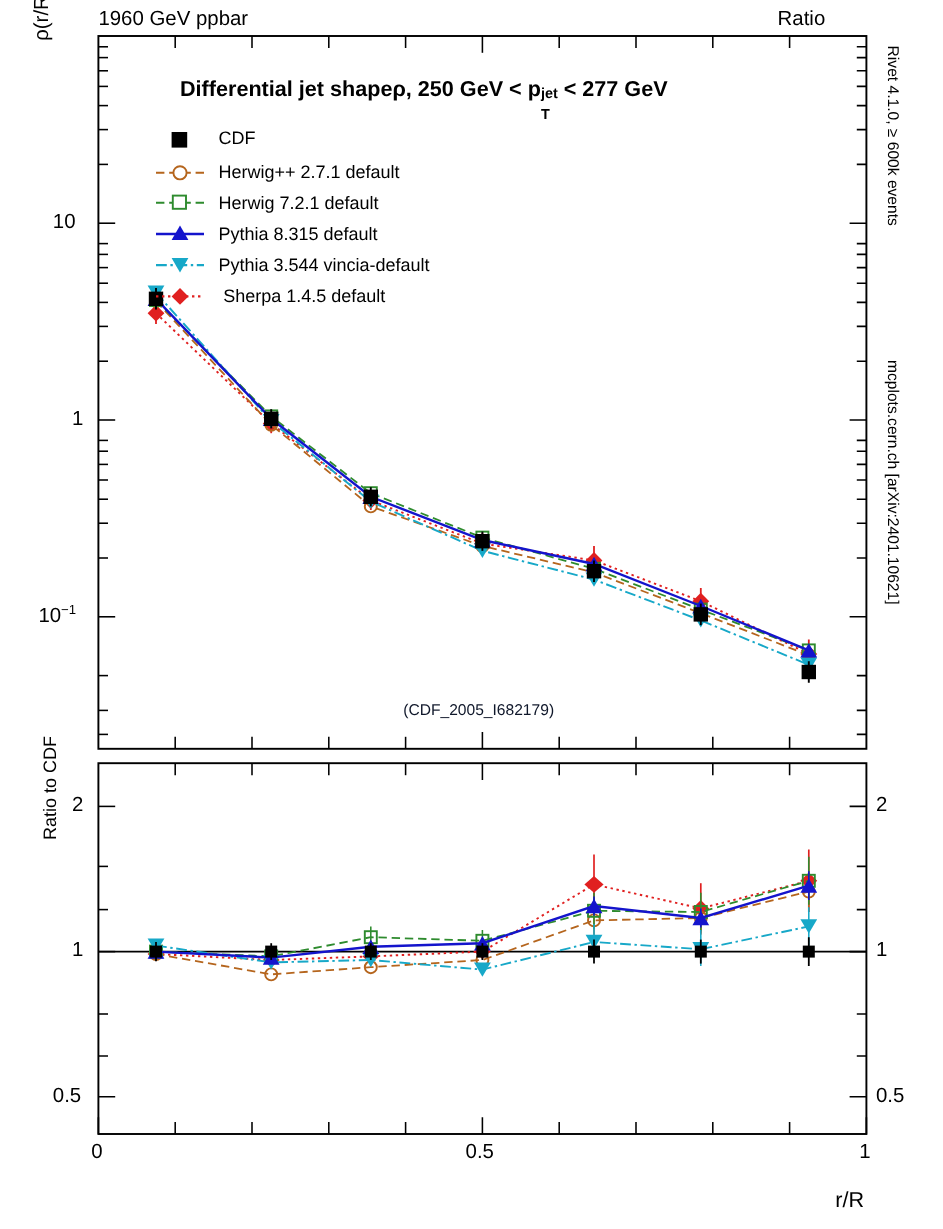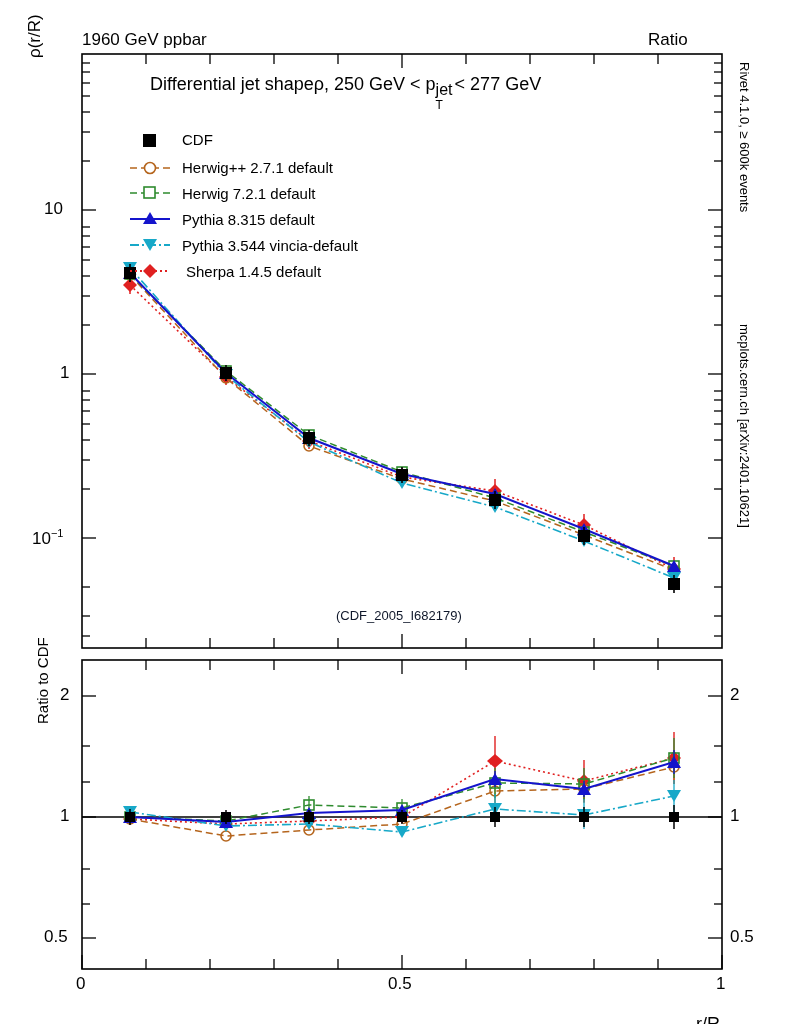"1960 GeV ppbar" #root { margin-top: 24px -> none }
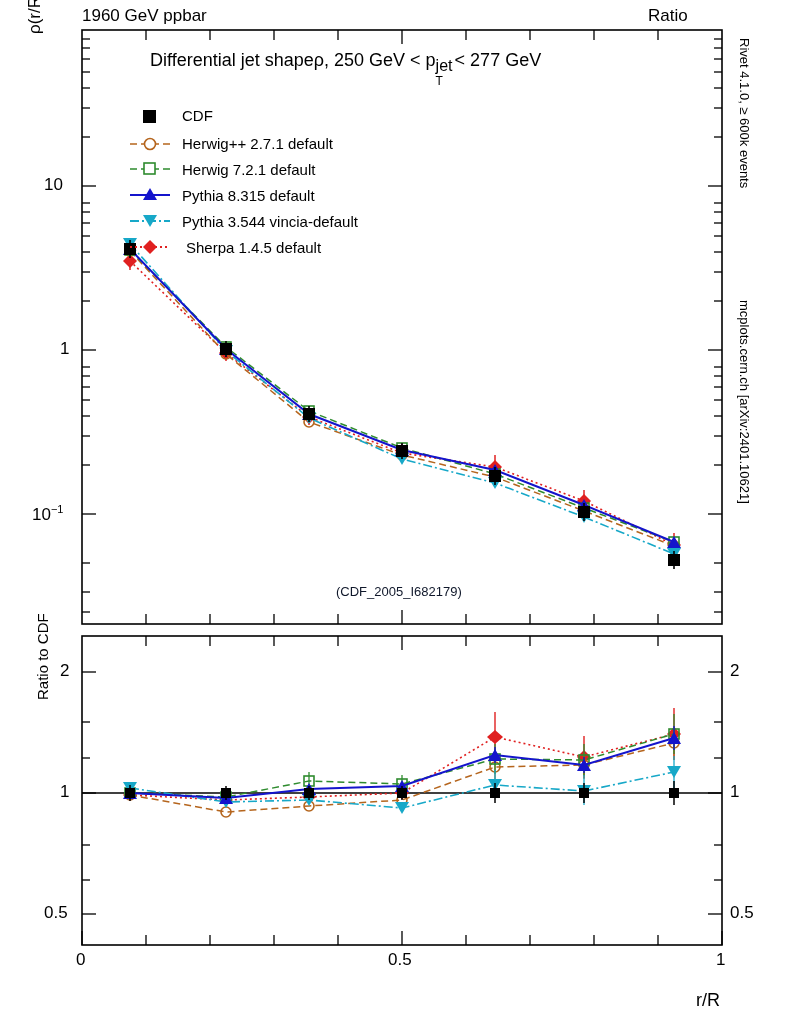"Differential jet shapeρ, 250 GeV" #title { font-weight: none -> bold; top: 50px -> 64px }
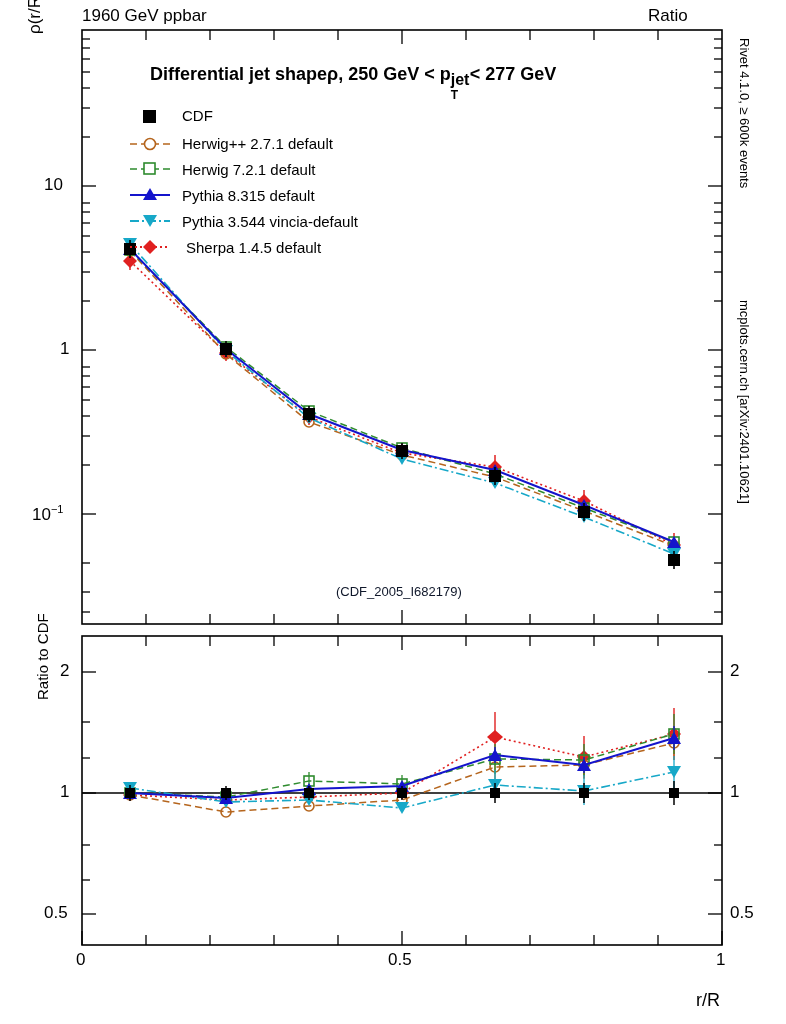"jet" span { font-size: 16px -> 12px }
